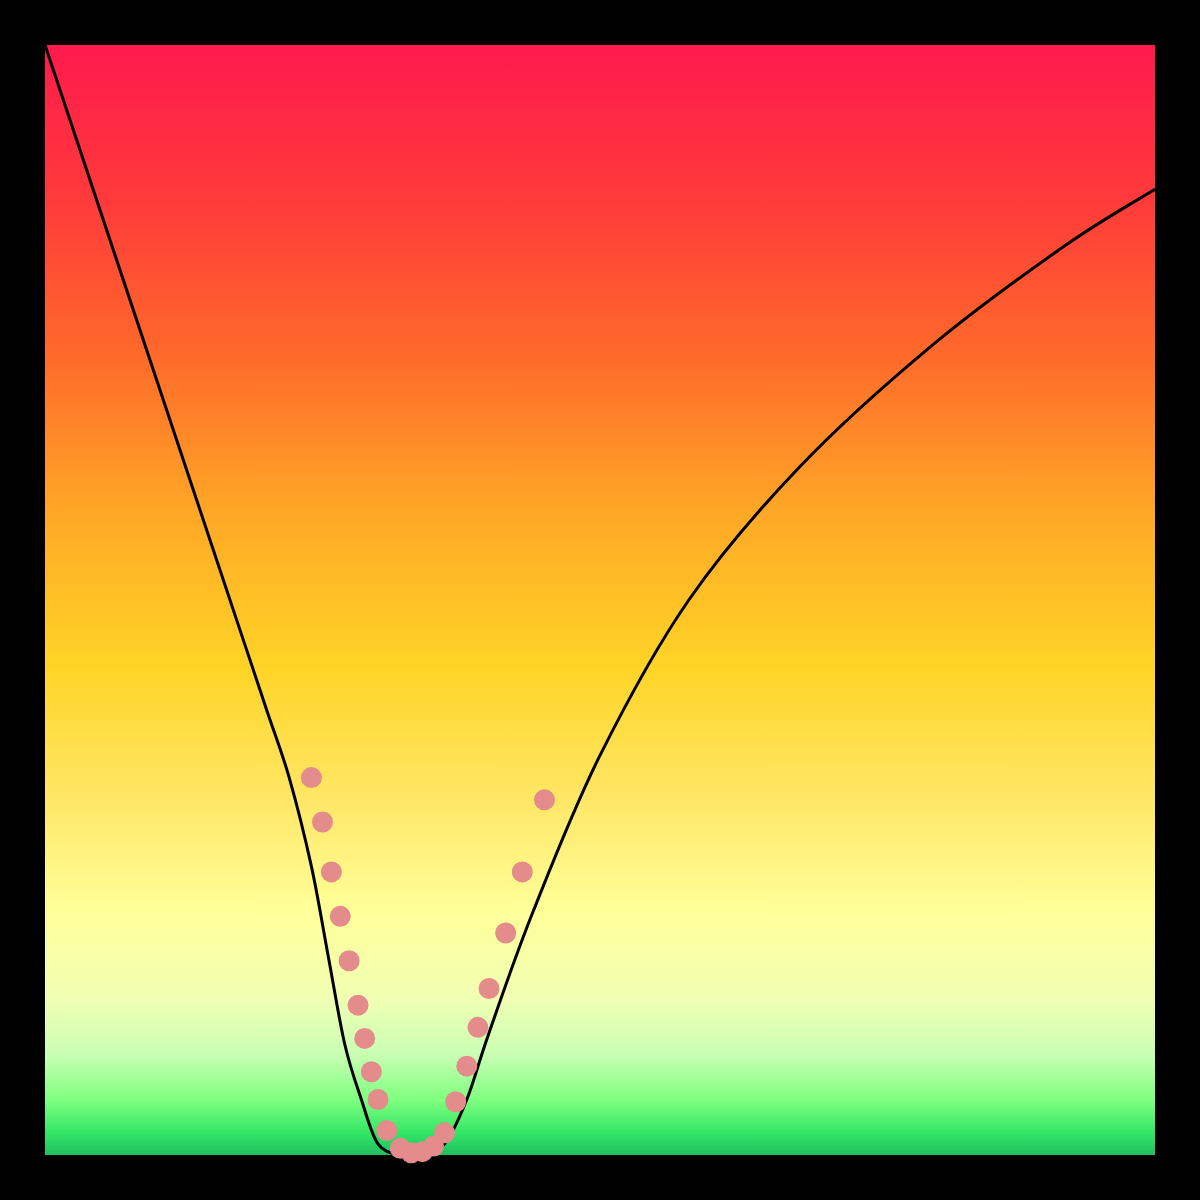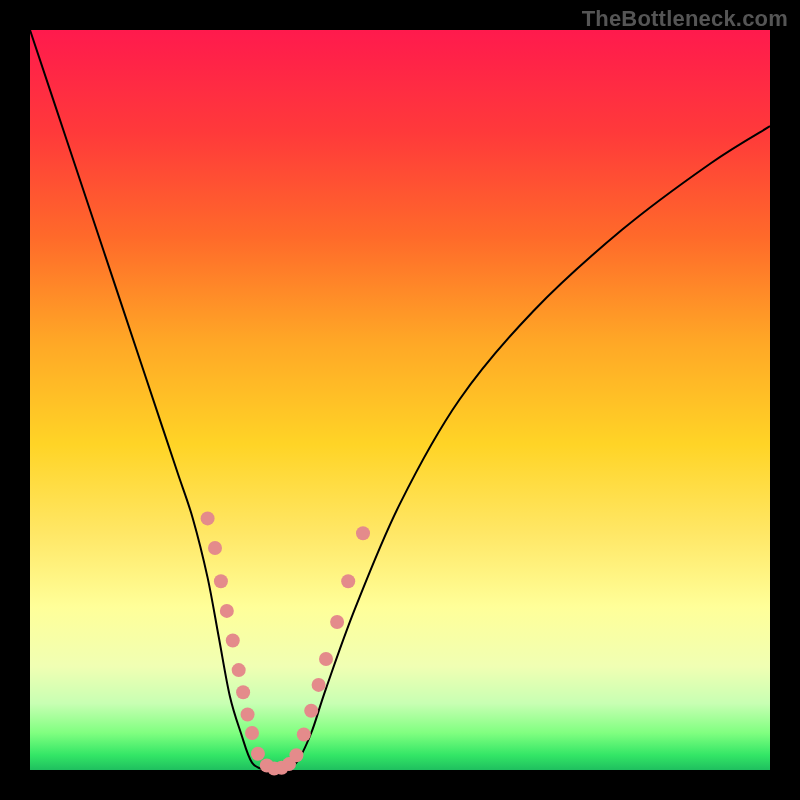"TheBottleneck.com" div.watermark { html: <div>TheBottleneck.com</div> -> none }
